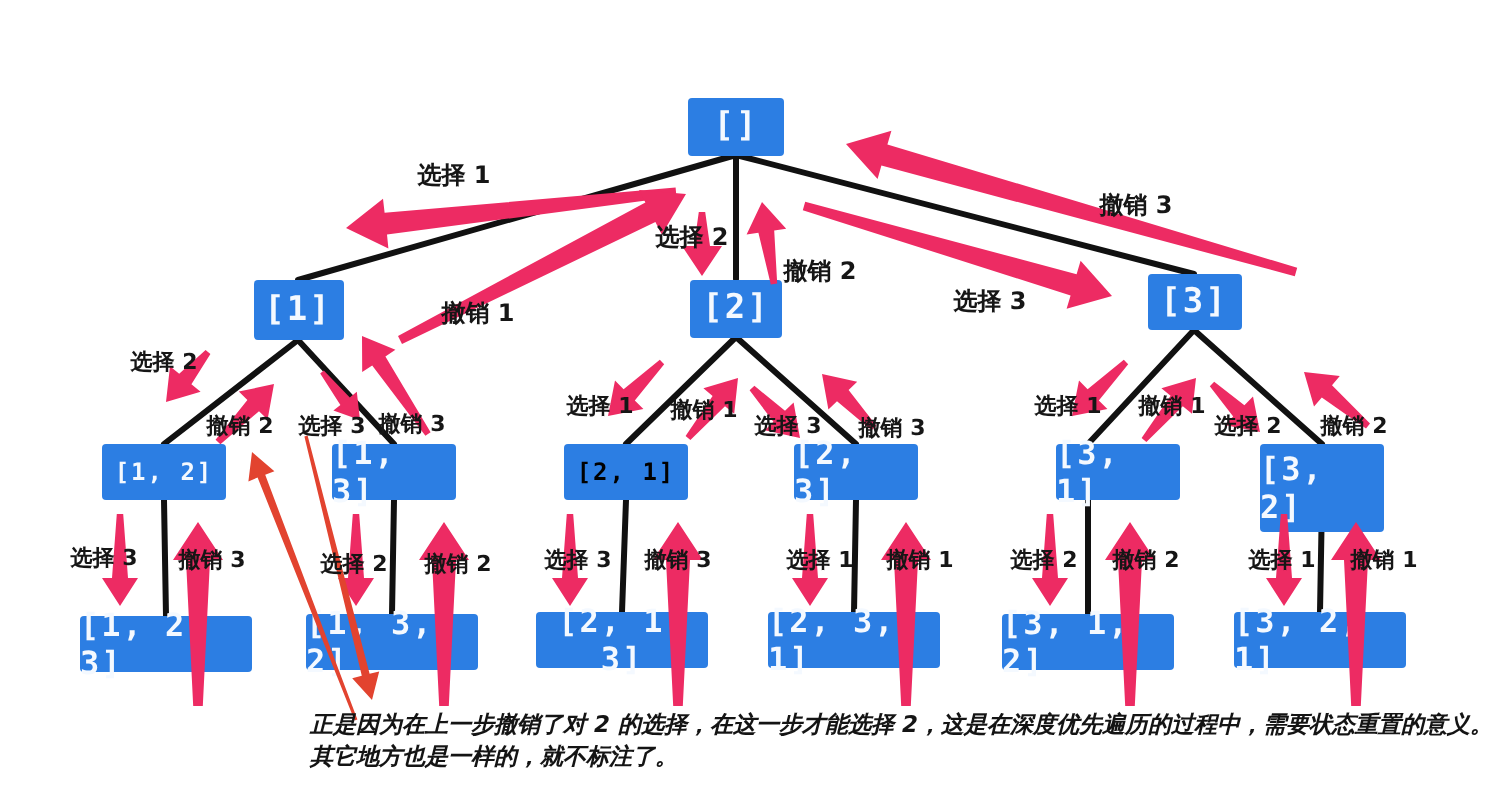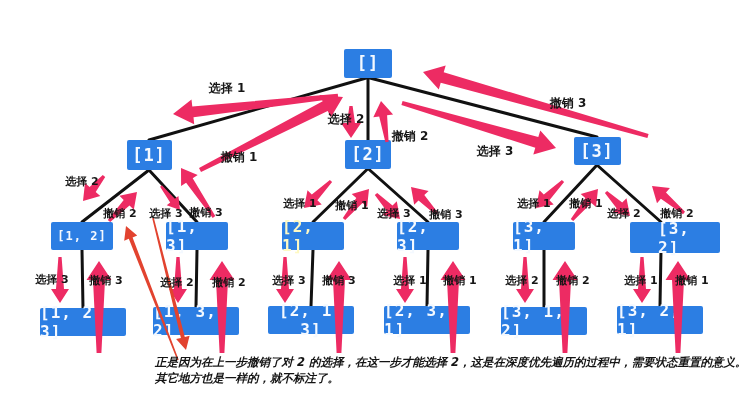"[2, 1]" div.node { color: #fef9c3 -> #000000; font-size: 16px -> 12px }
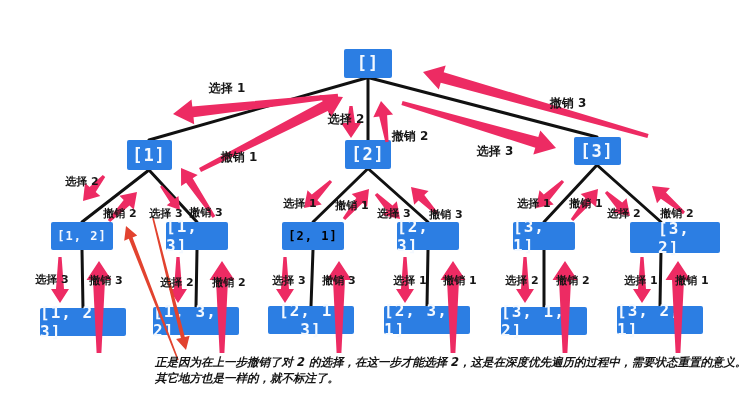"[3, 1]" div.node { left: 513px -> 528px }
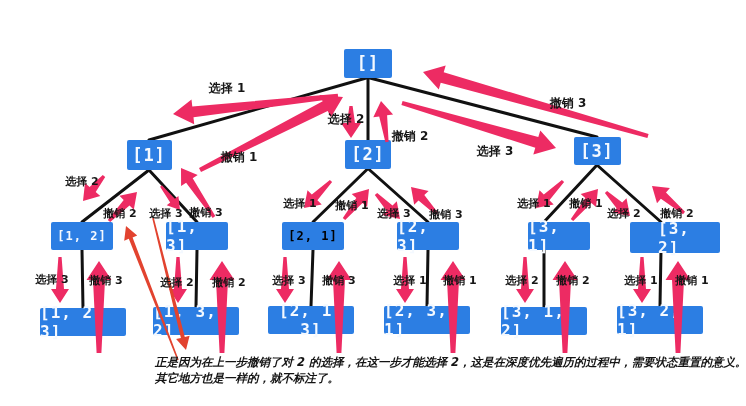"[3, 2]" div.node { height: 31px -> 44px; padding-left: 28px -> none }
